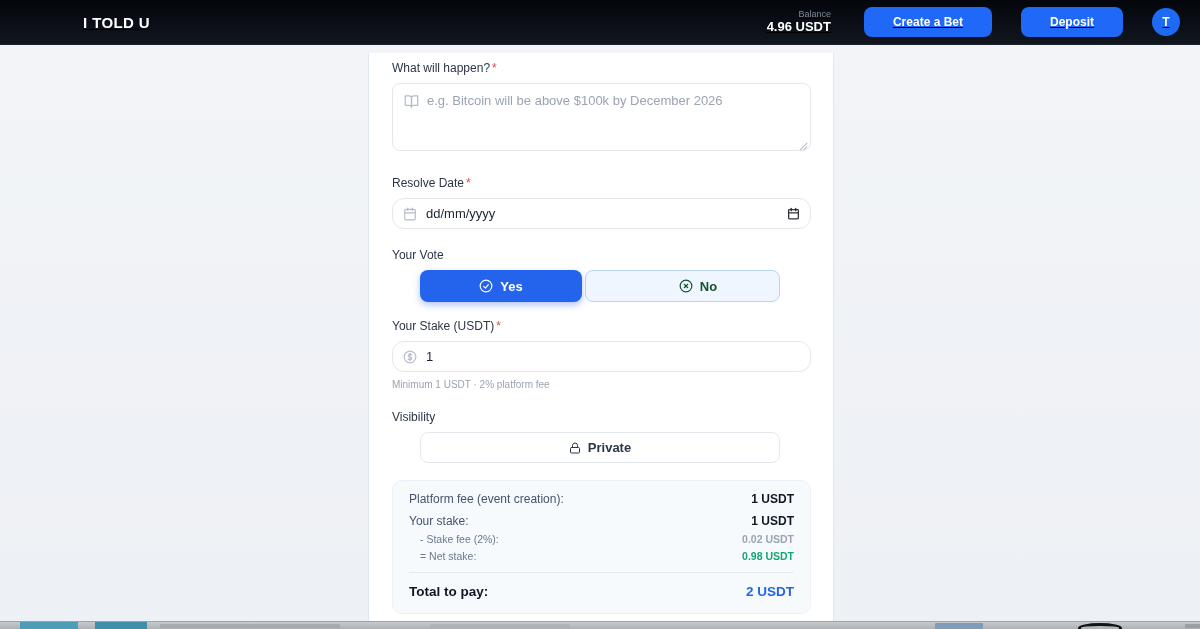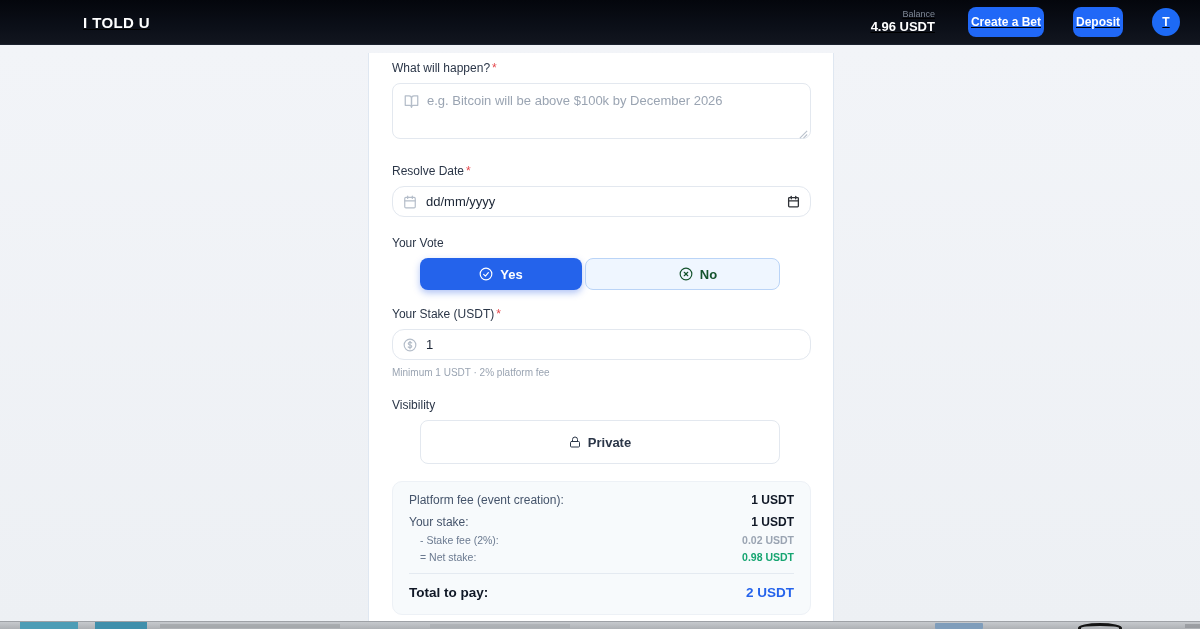"Create a Bet" .hdr-btn { padding: 8px 3px -> 8px 29px }
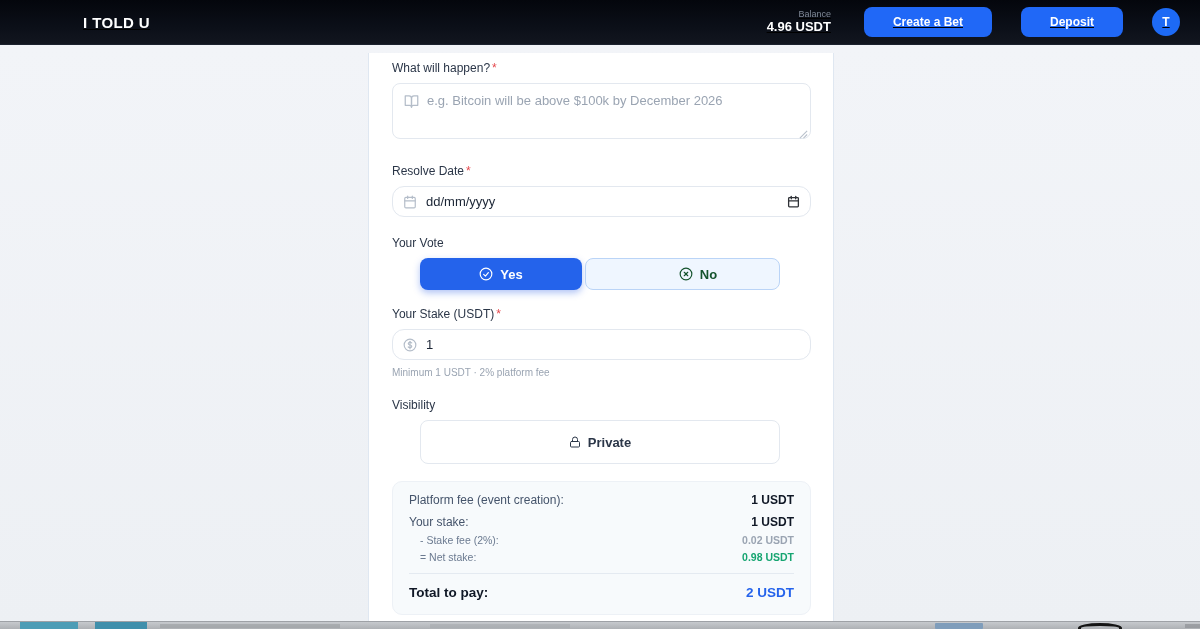"e.g. Bitcoin will be above" .question-textarea { height: 56px -> 68px }
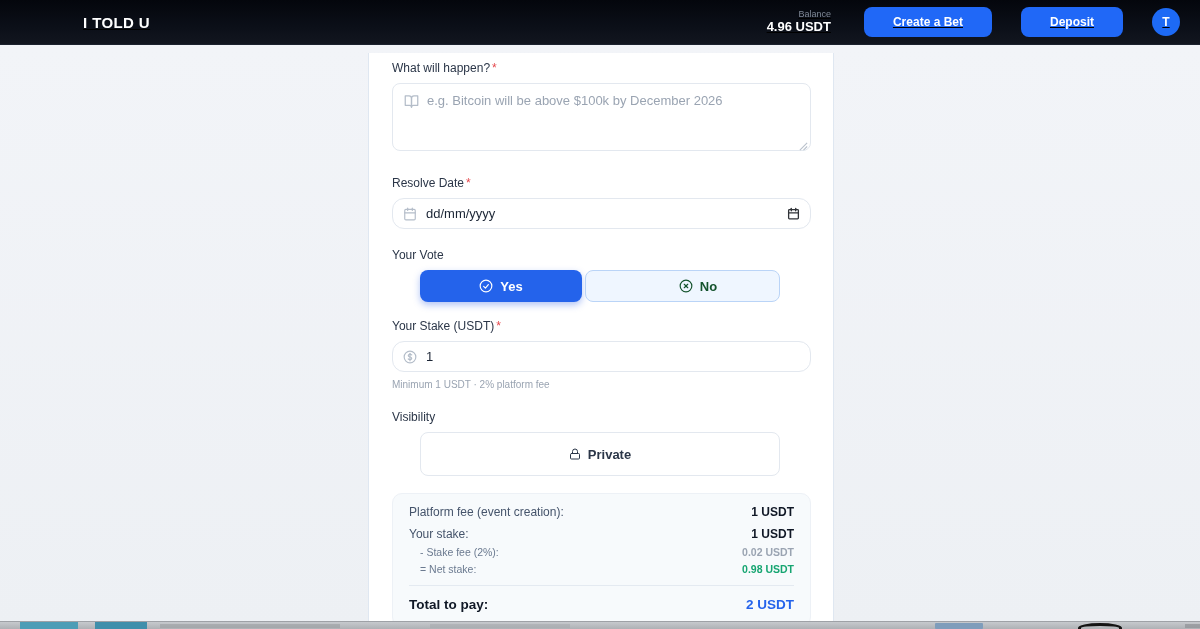"Private" .seg-private { height: 44px -> 31px }
